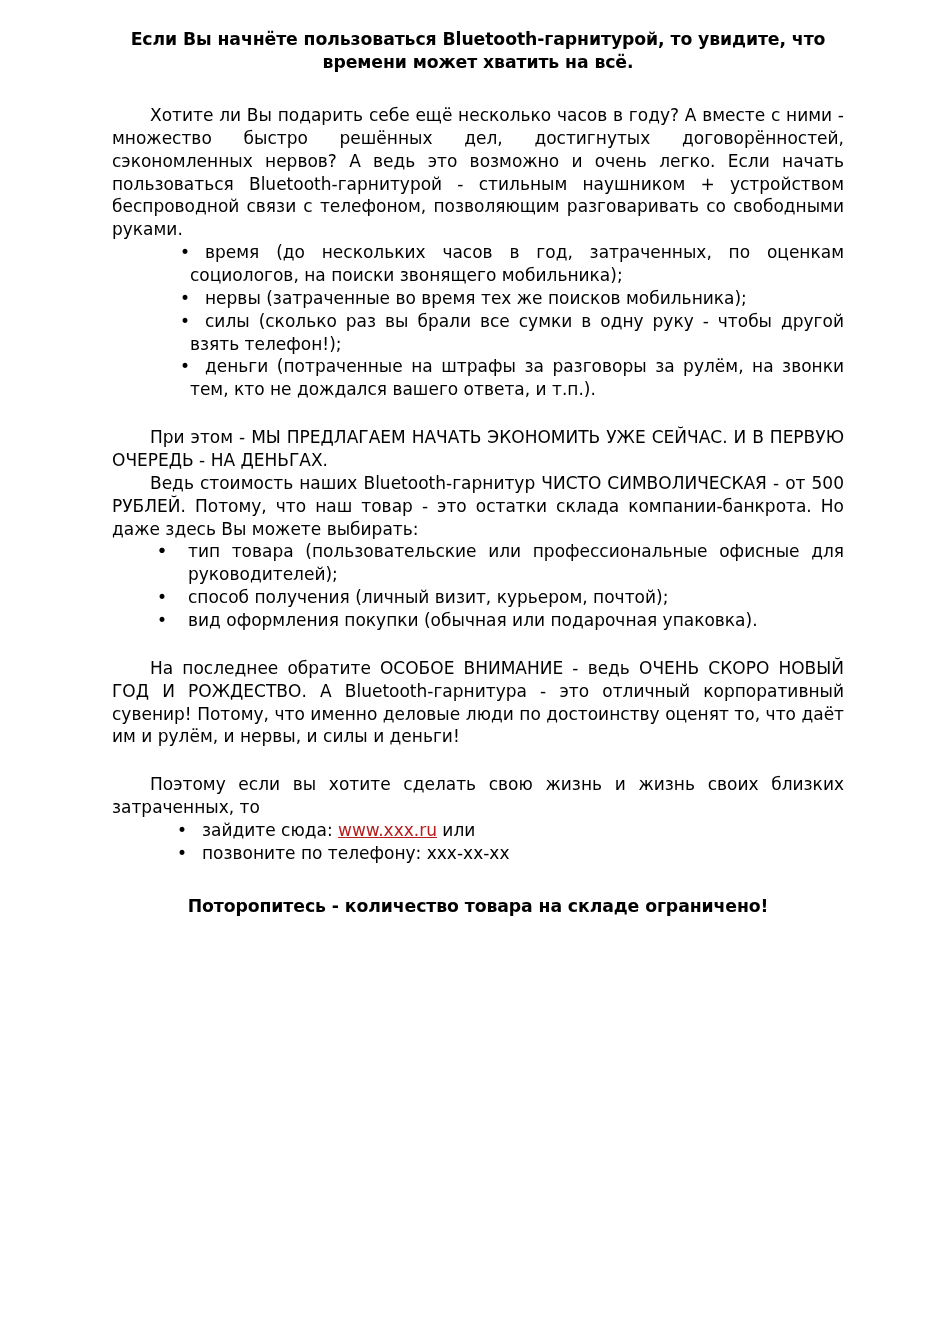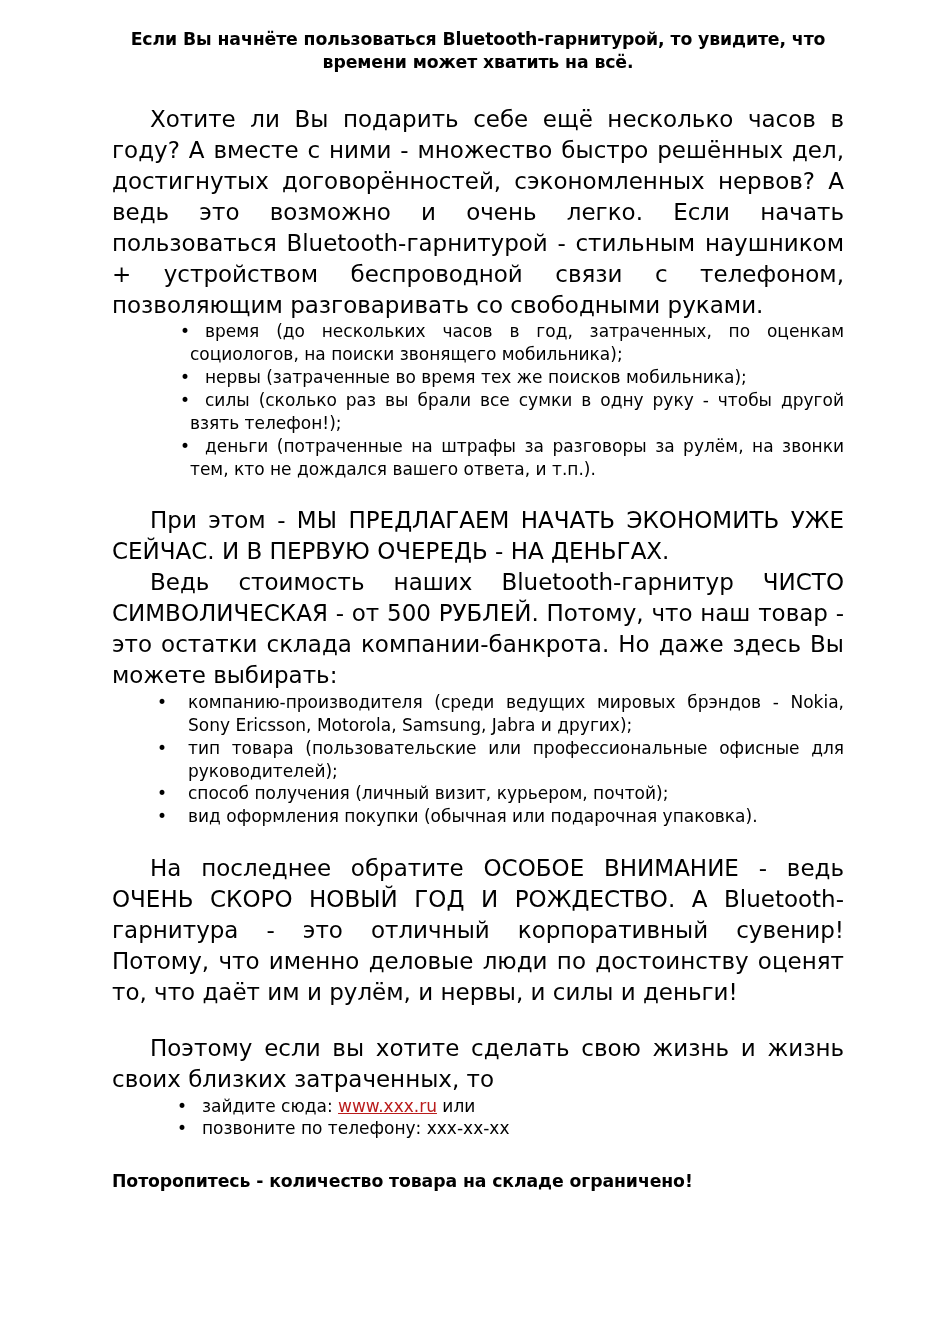"Хотите ли Вы подарить себе" p.para { font-size: 23px -> 17px }
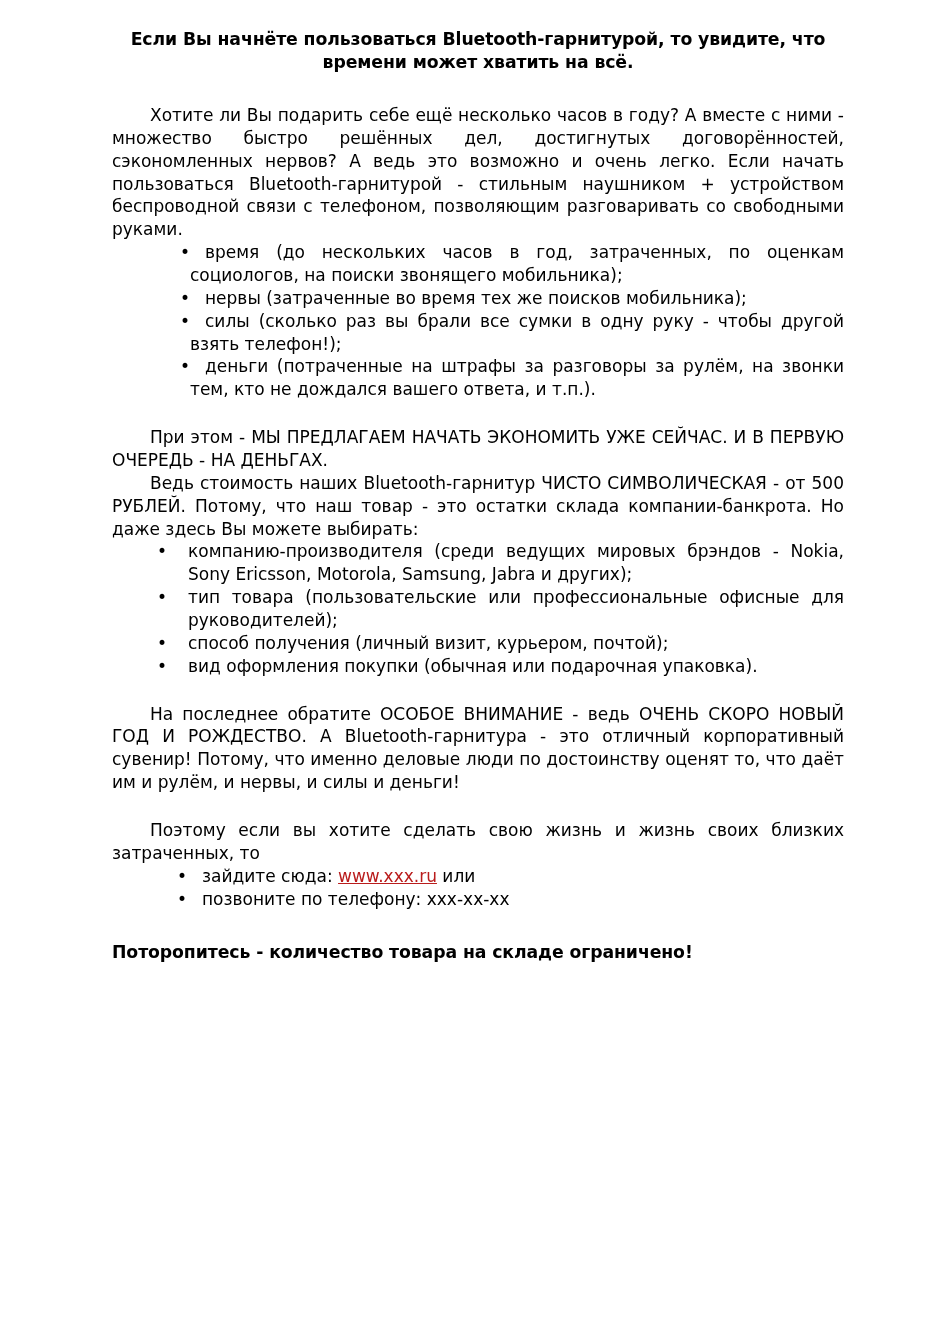"компанию-производителя (среди ведущих" span { html: <span>компанию-производителя (среди ведущих мировых брэндов - Nokia, Sony Ericsson, Motorola, Samsung, Jabra и других);</span> -> none }
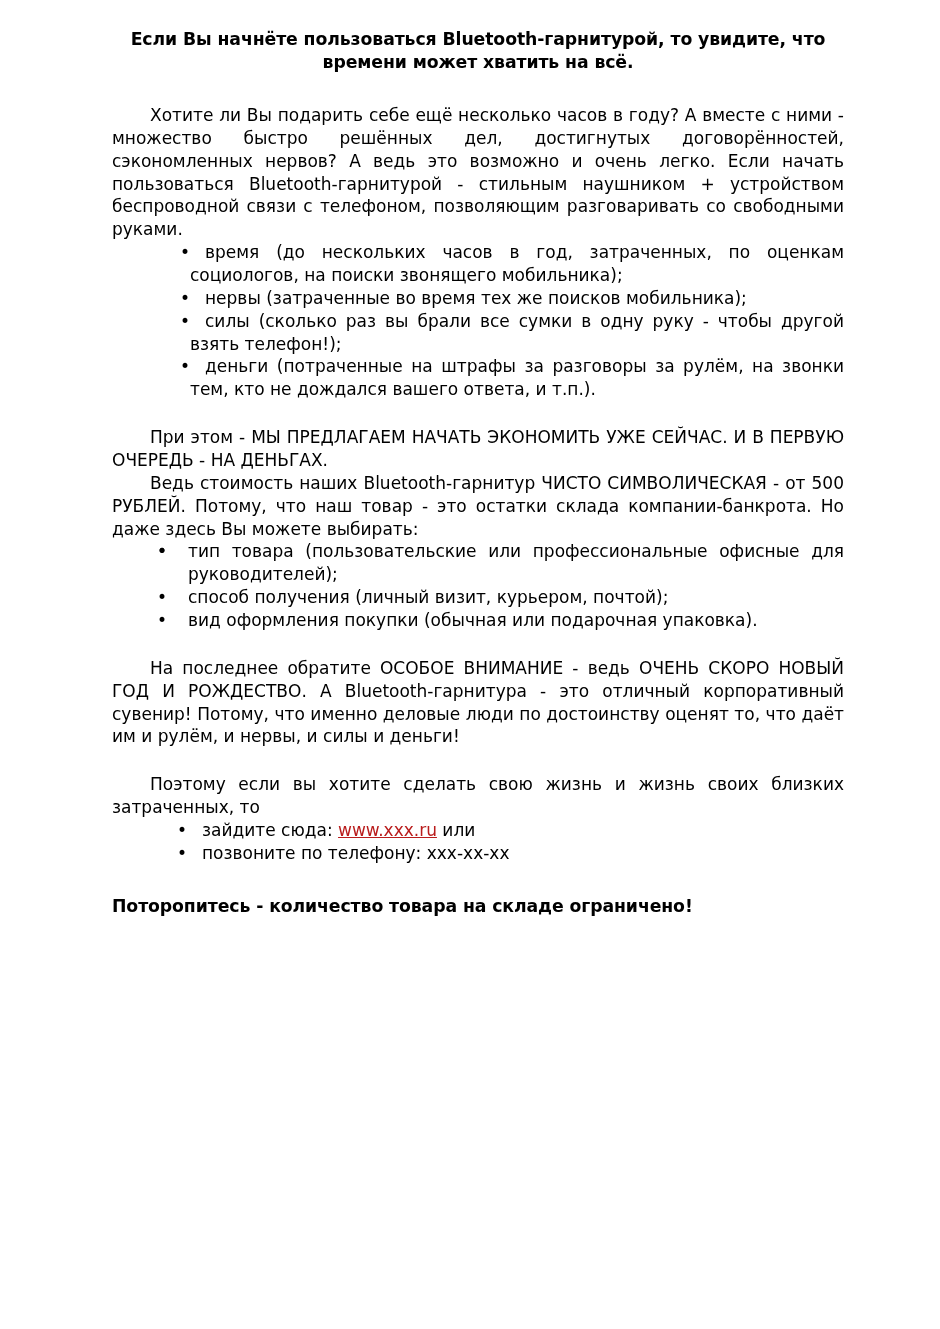"Поторопитесь - количество товара на" .closing-line { text-align: left -> center }
